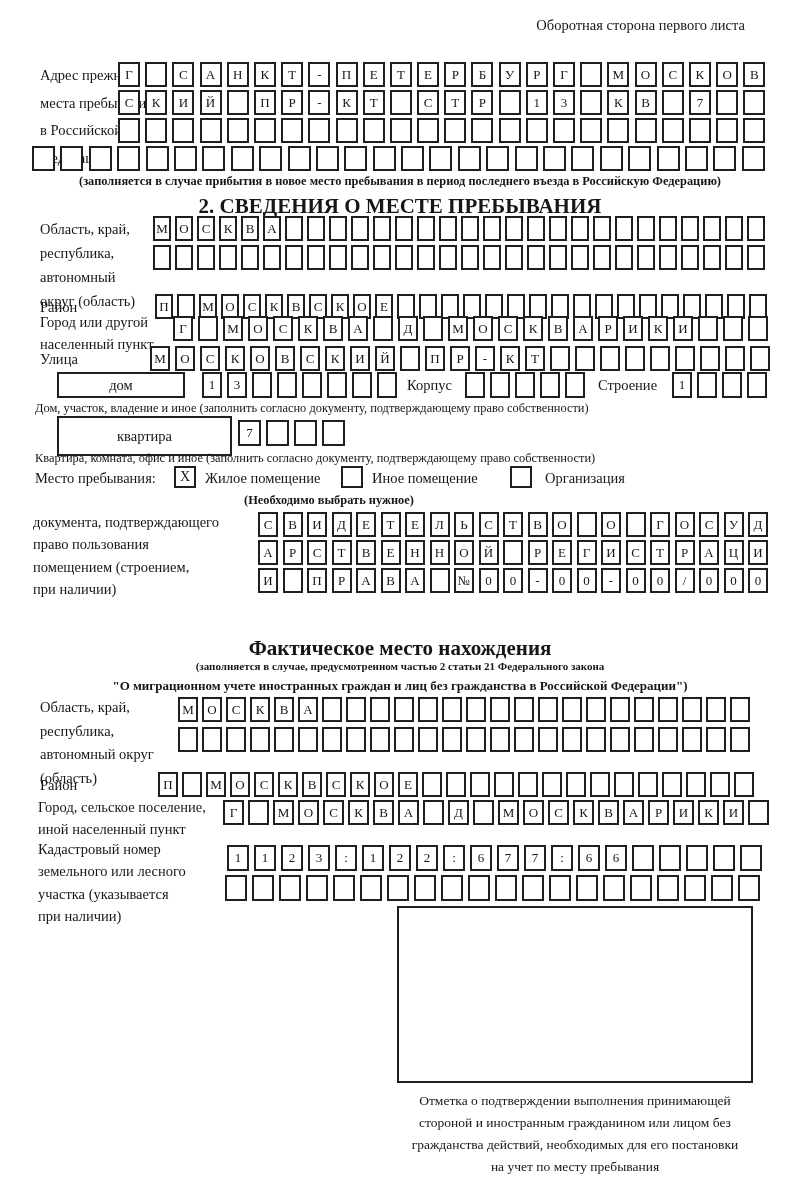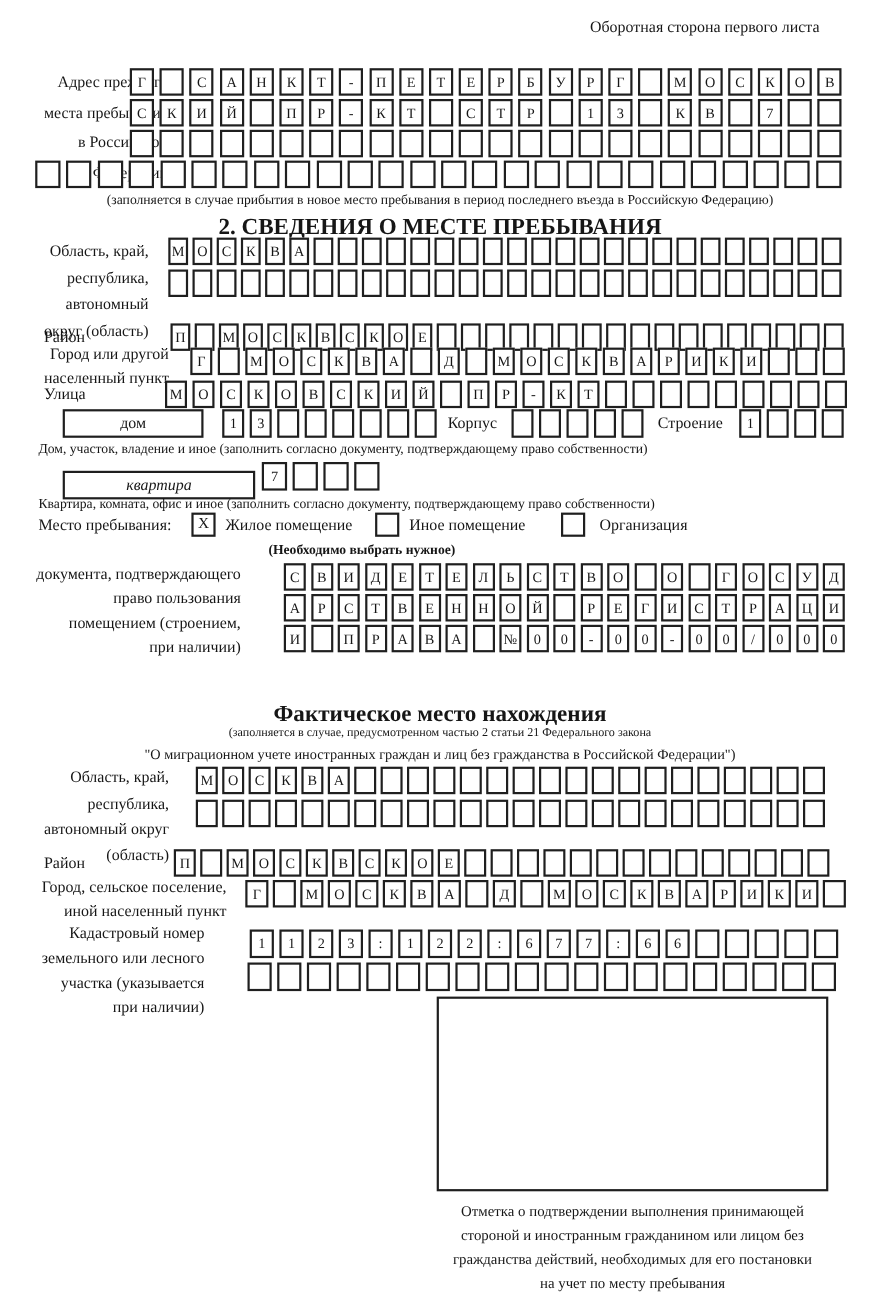"Оборотная сторона первого листа" .abs { text-align: right -> none }
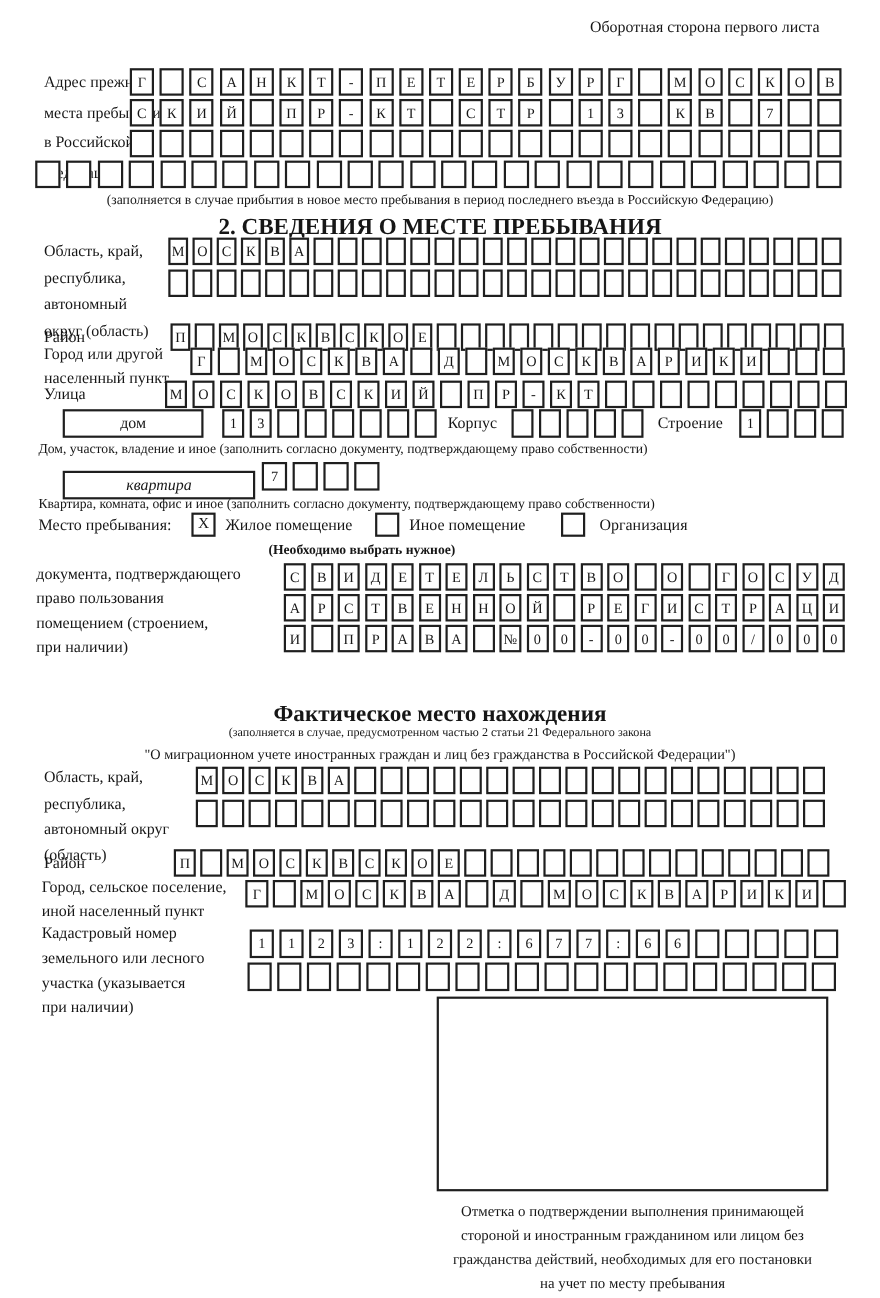"(заполняется в случае прибытия в" .center { font-weight: none -> bold }
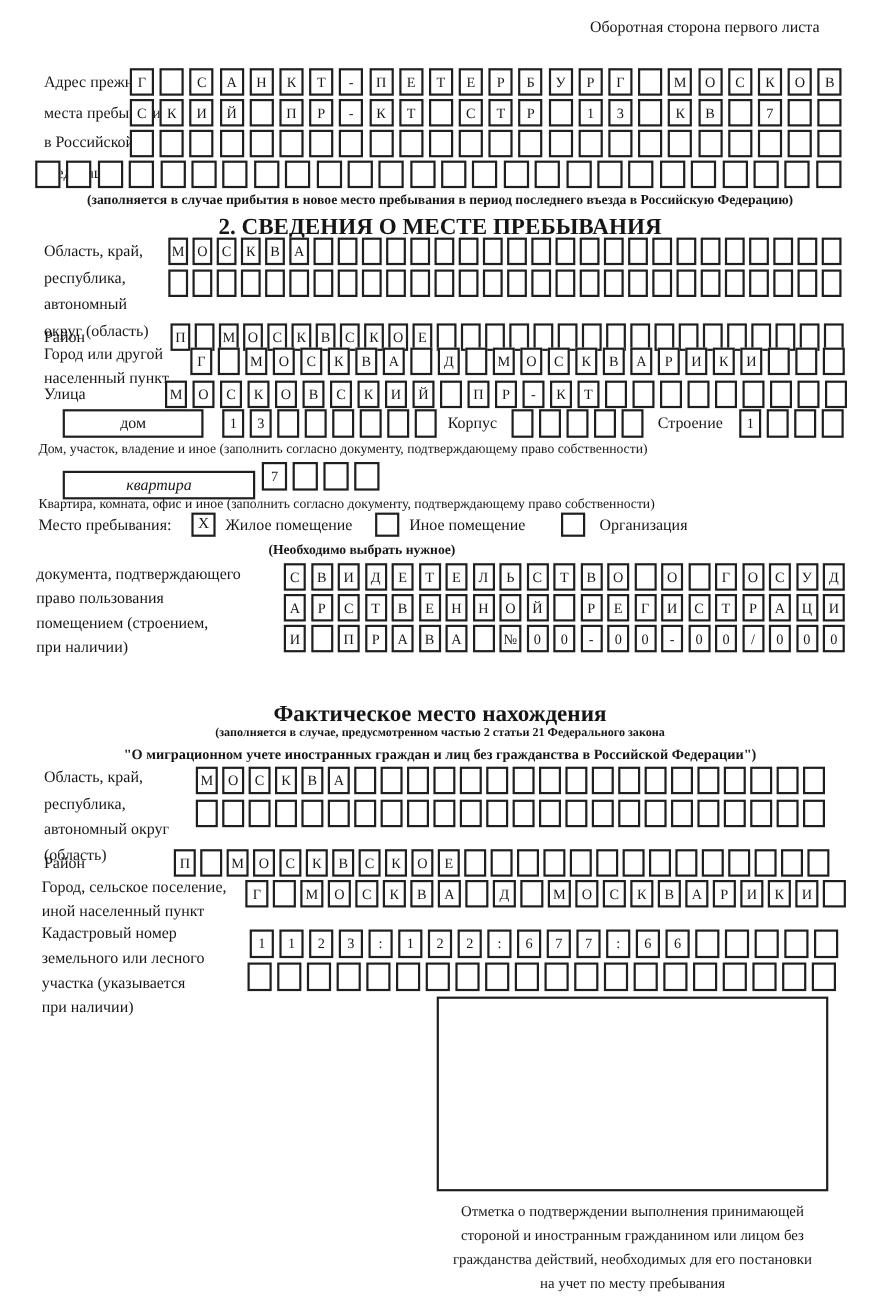"квартира" div.widebox { font-style: italic -> none; height: 26px -> 40px; top: 428px -> 416px }
